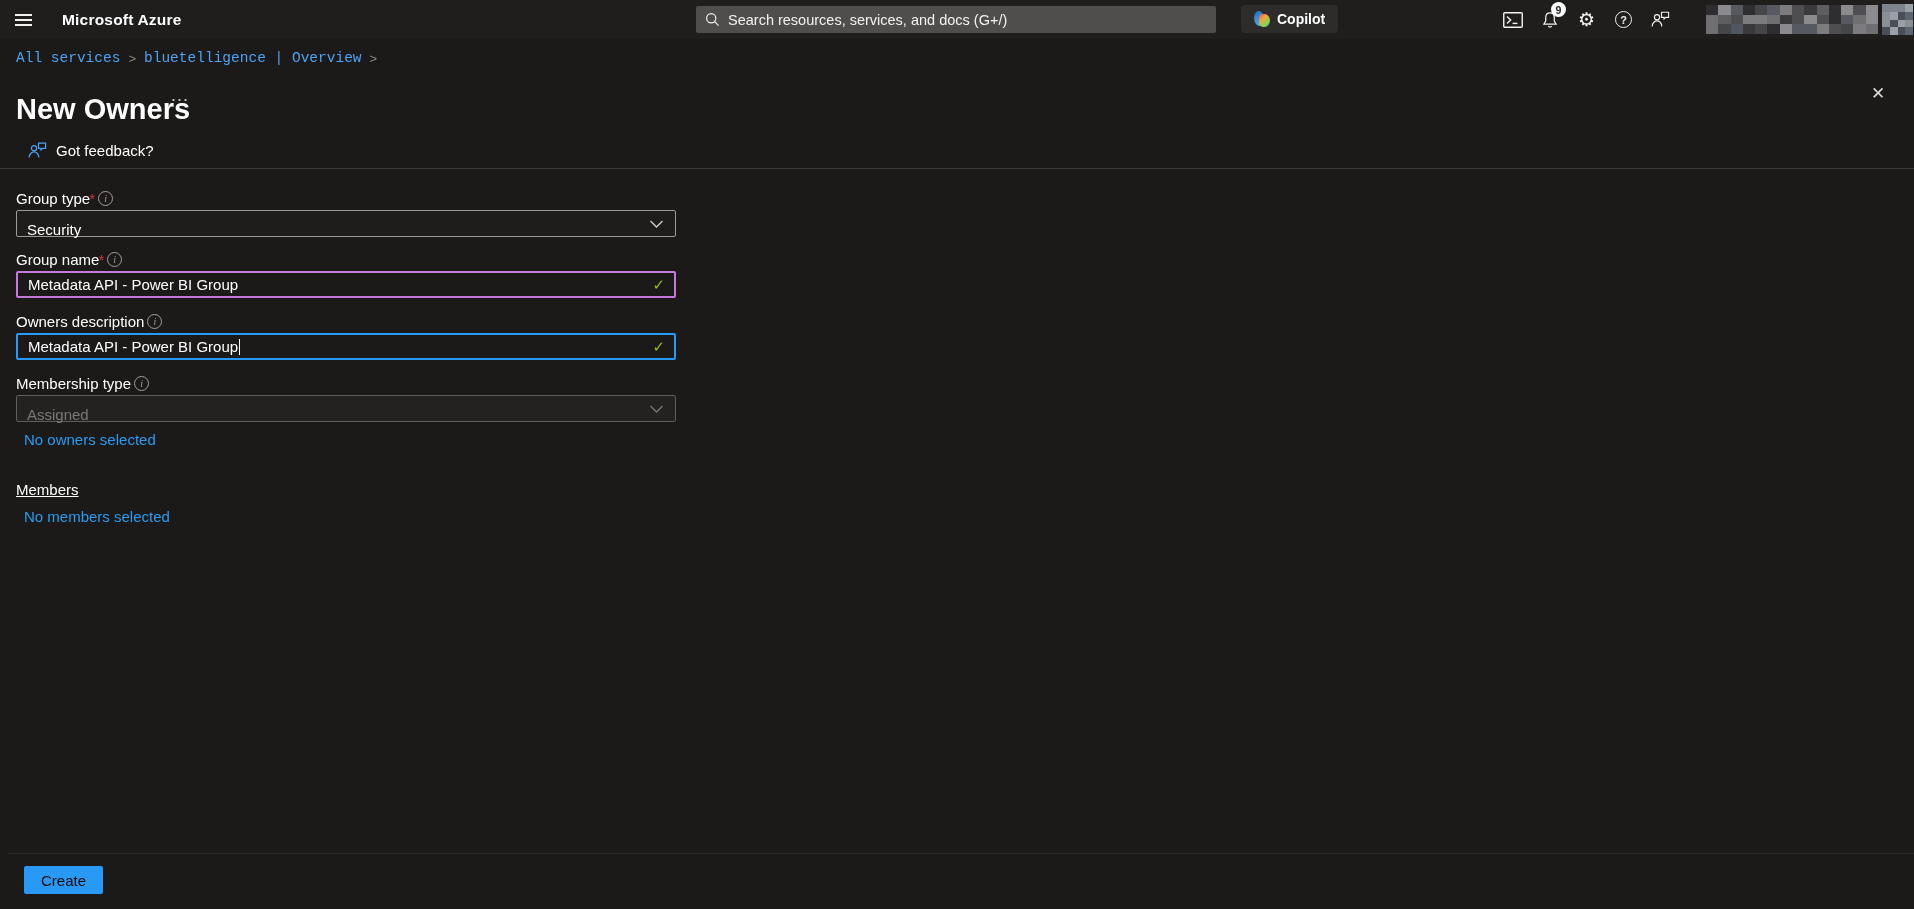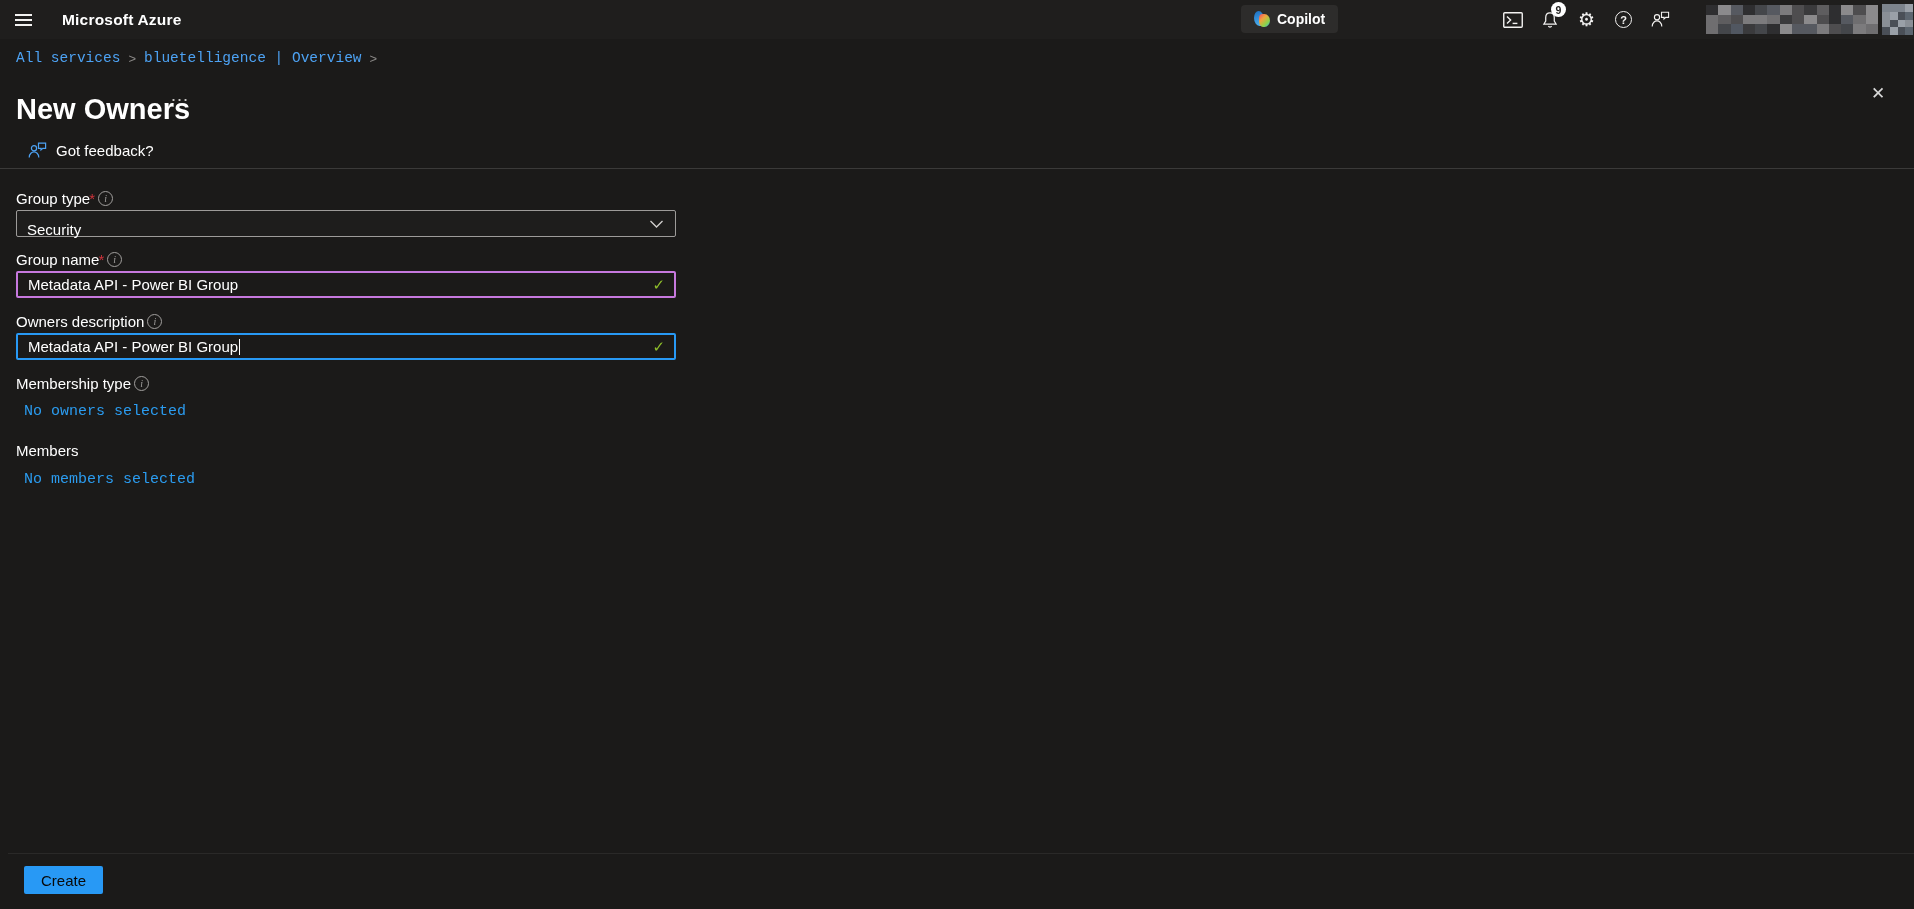"Search resources, services, and docs" div.searchbox { html: none -> <div> <svg> <circle></circle> <line></line> </svg> <input> </div> }
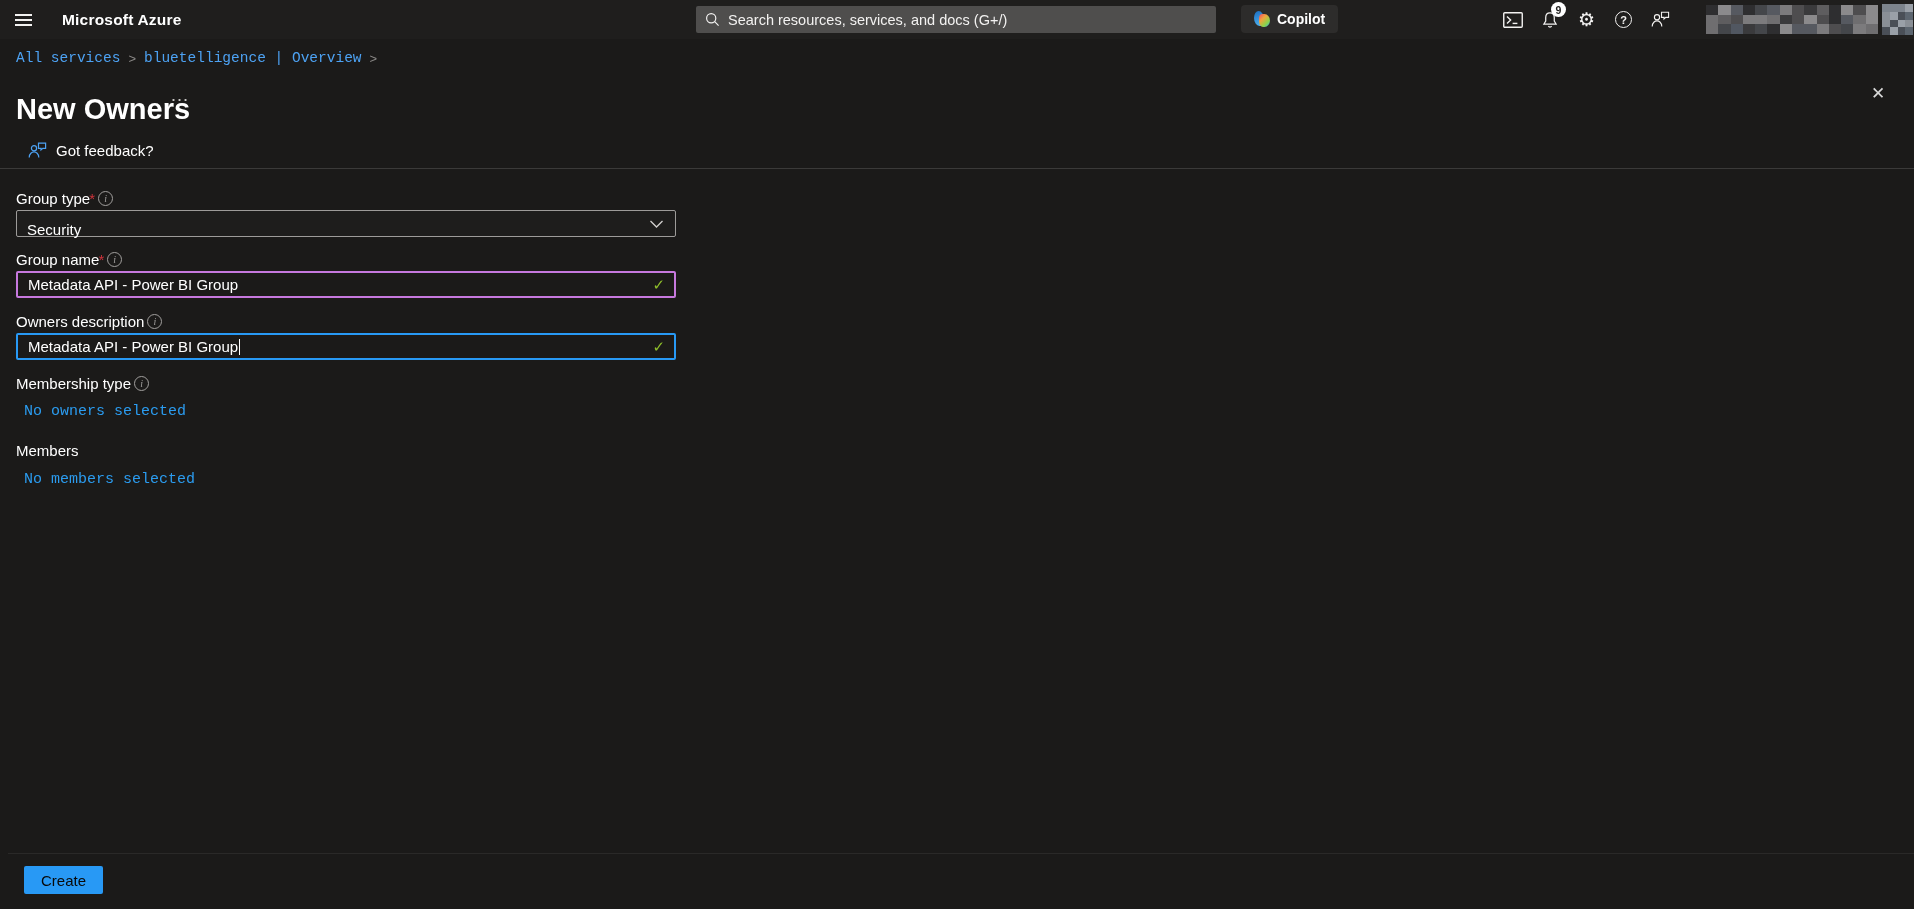"Assigned" div.control { html: none -> <div> <span>Assigned</span> <span> <svg> <path></path> </svg> </span> </div> }
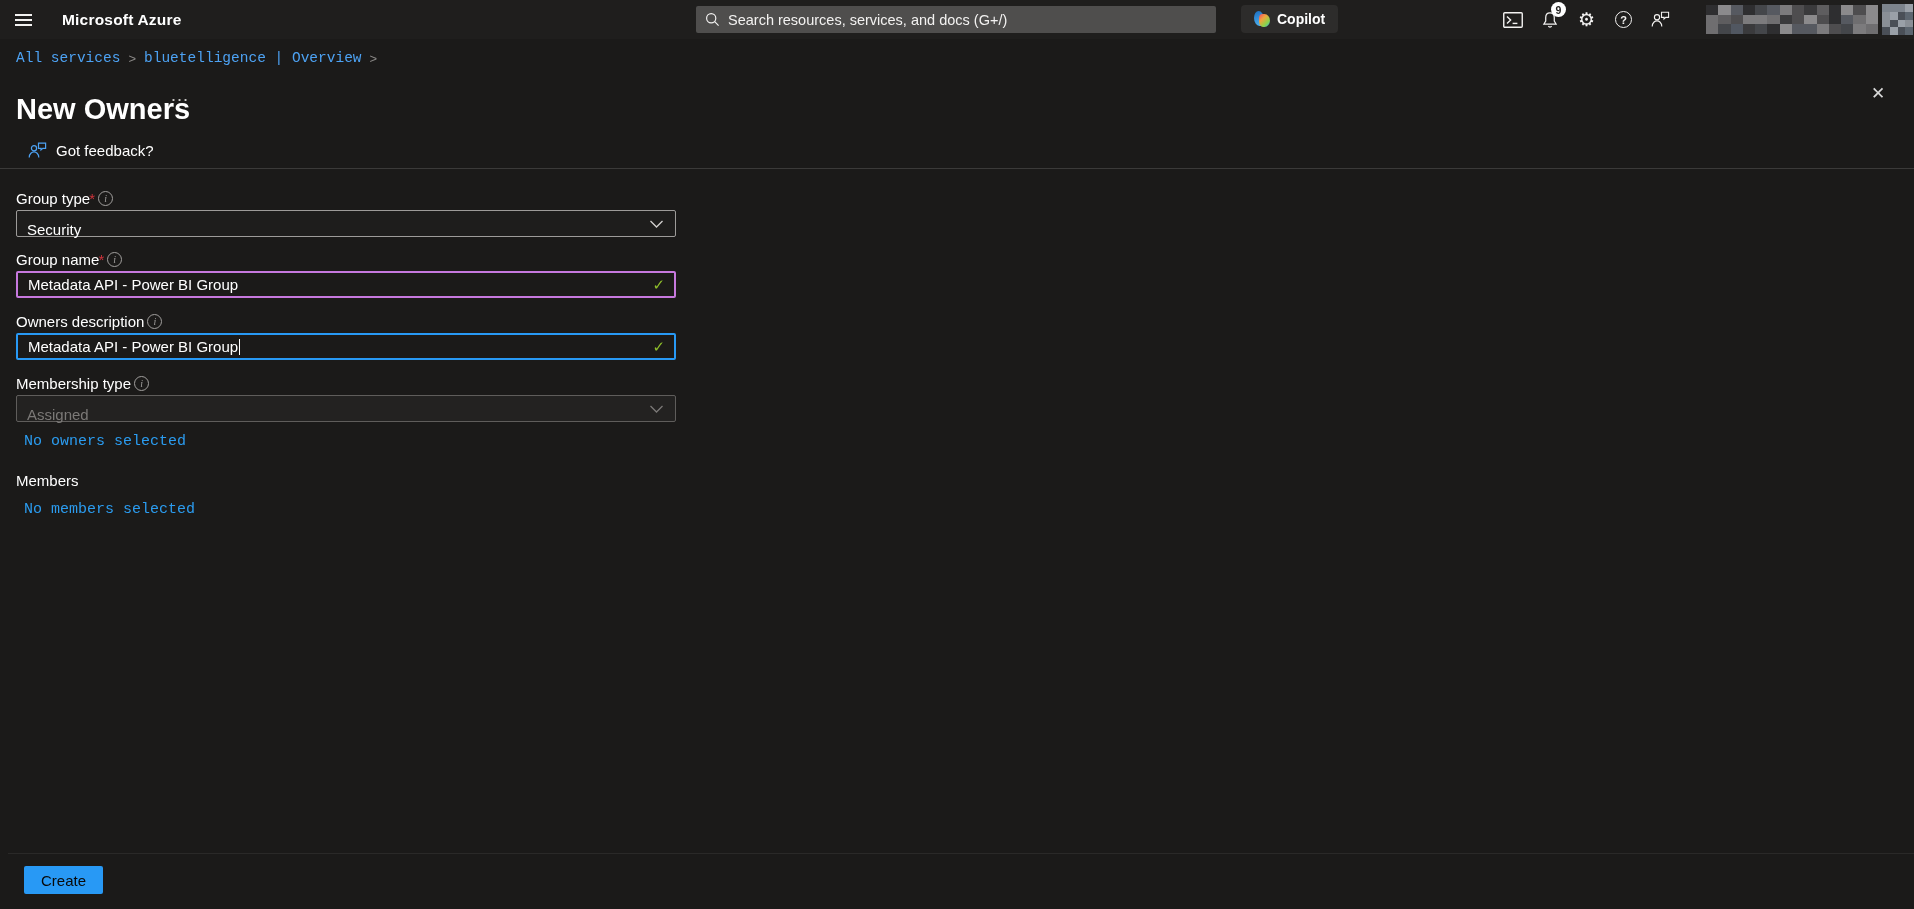"No owners selected" .pick-link { font-family: Liberation Mono, monospace -> Liberation Sans, sans-serif }
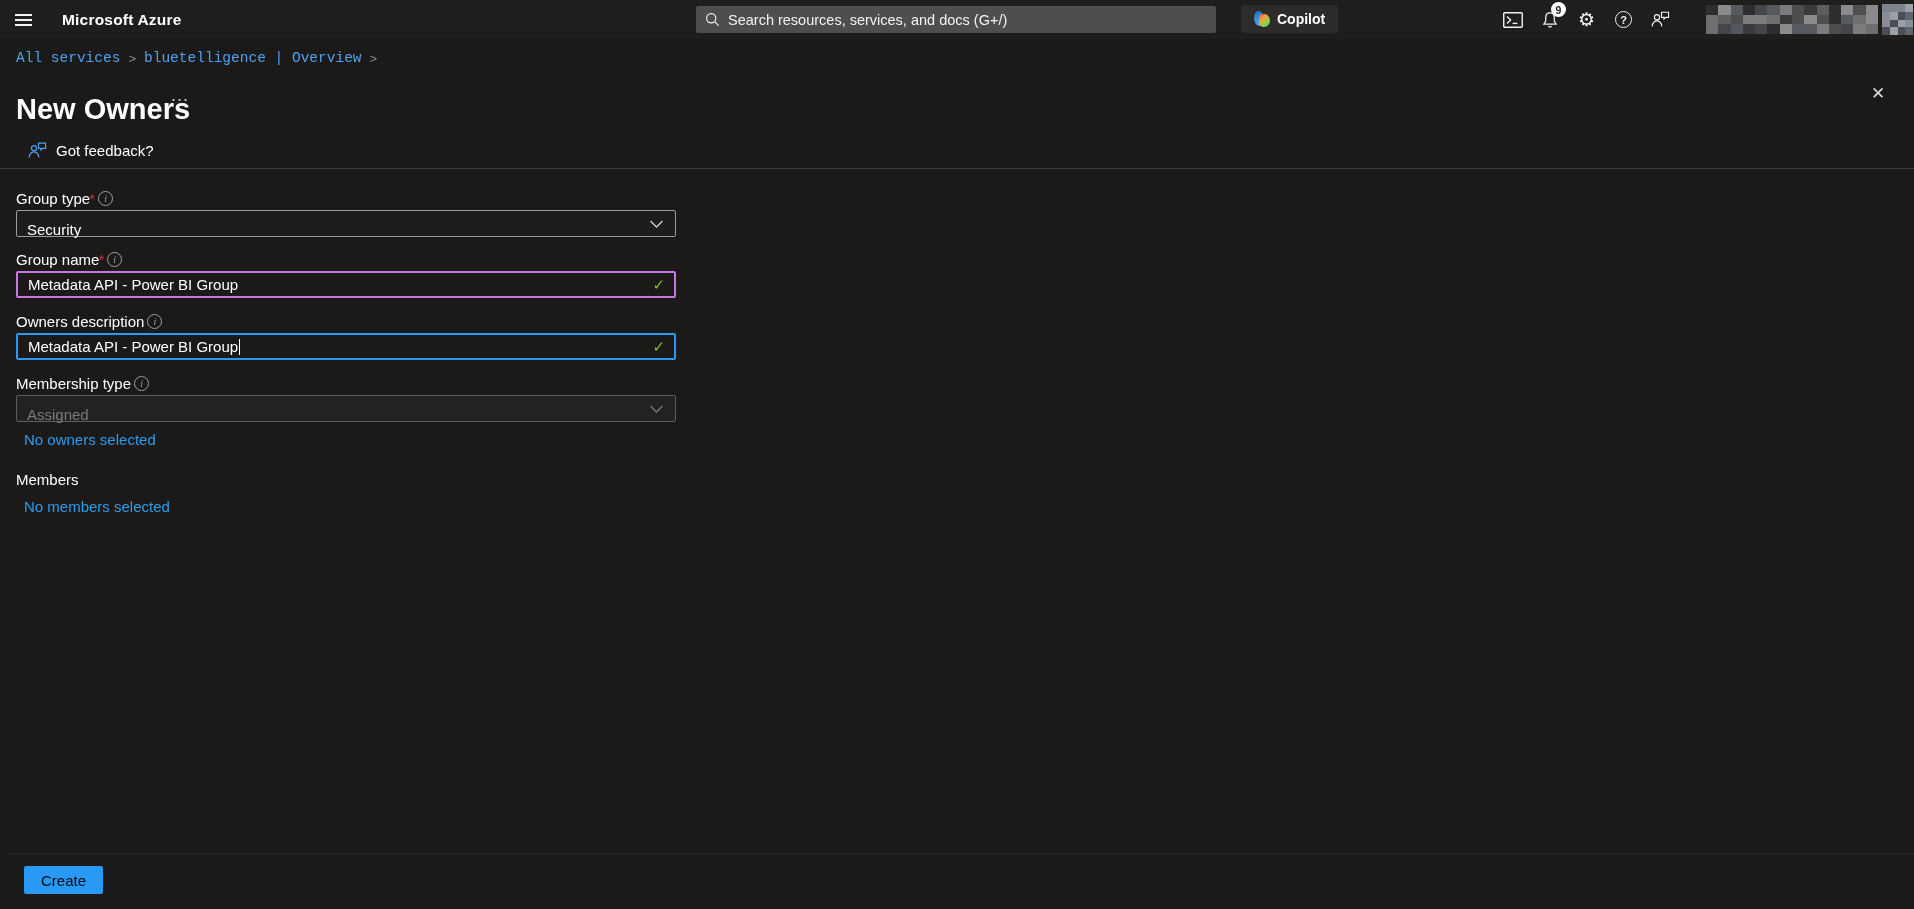"Members" .members-label { margin-top: 21px -> 31px; text-decoration: none -> underline }
